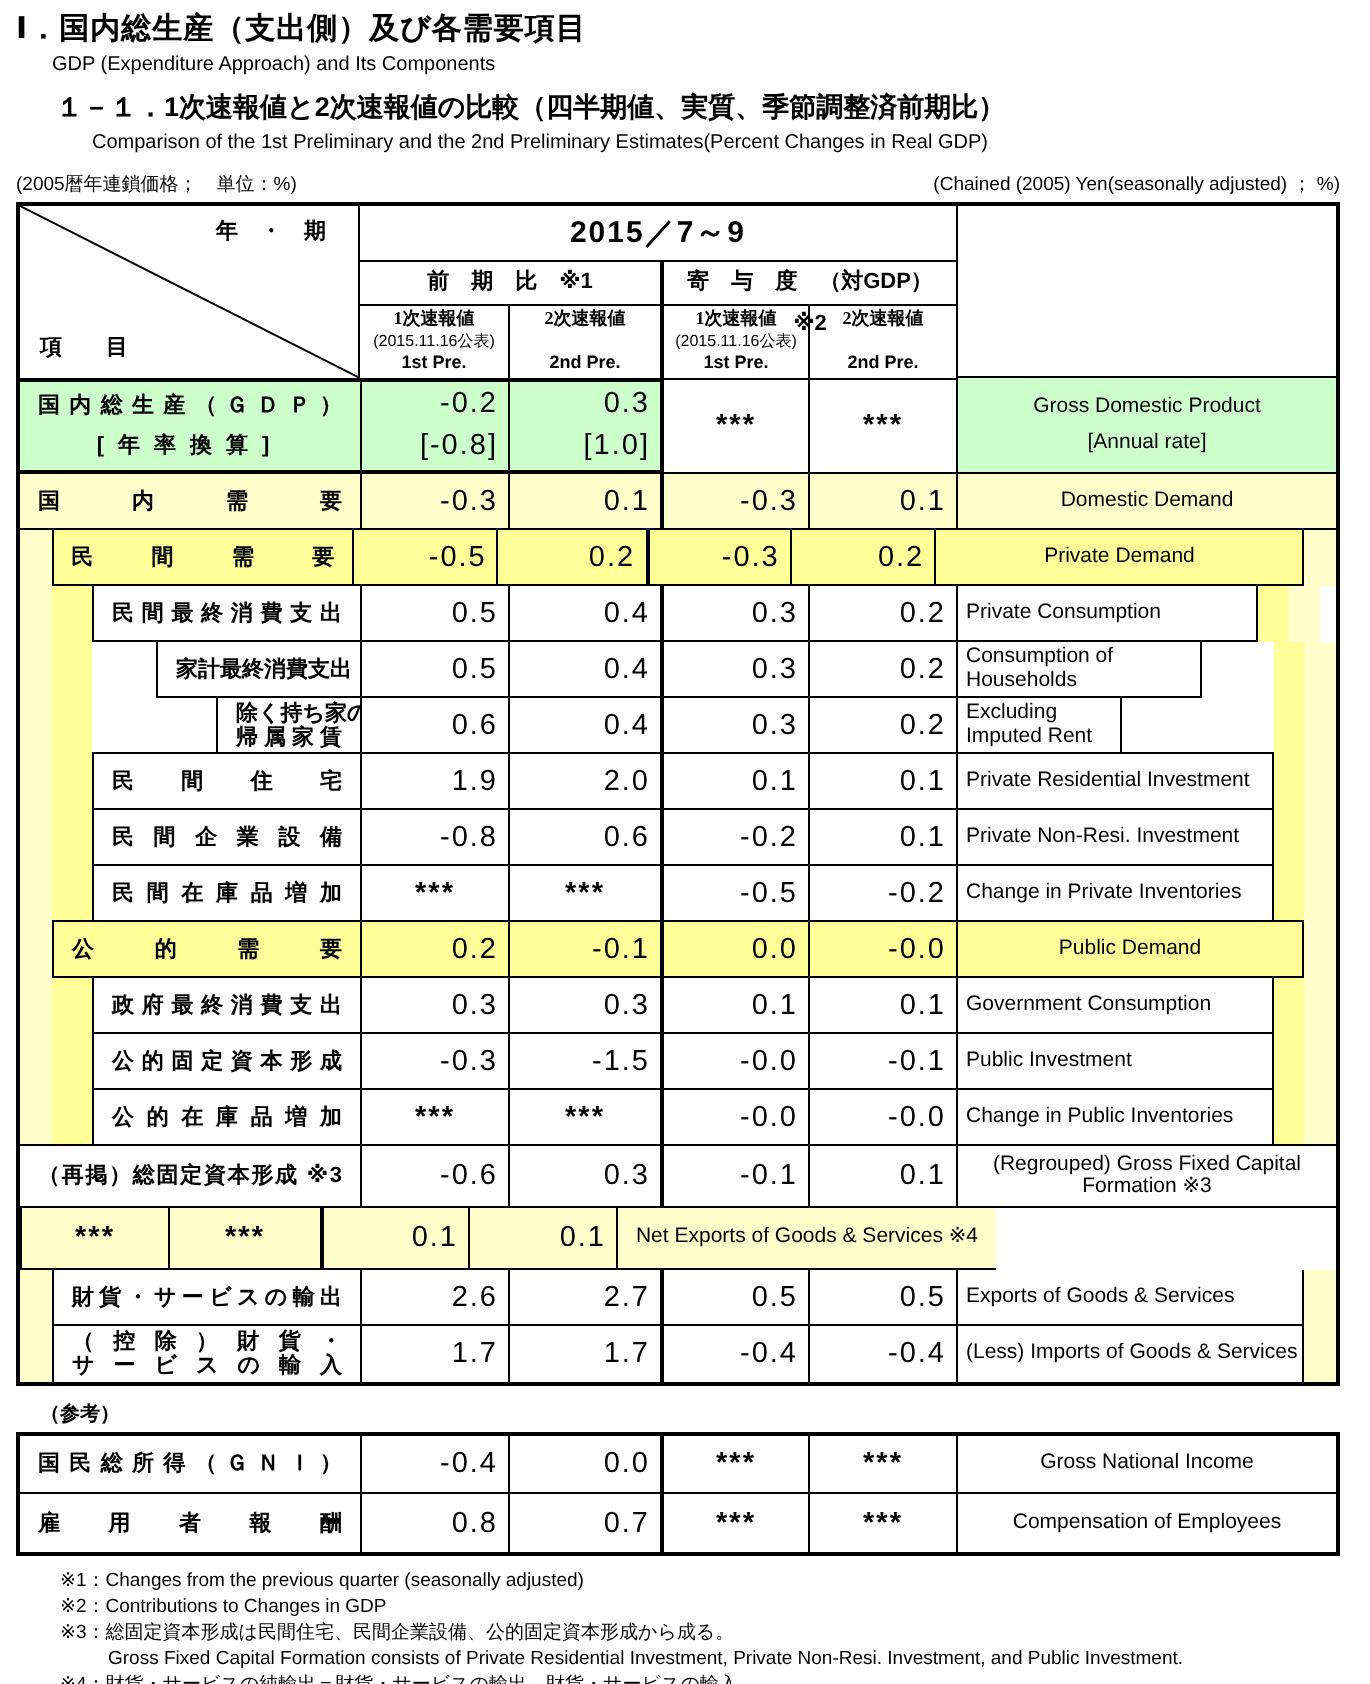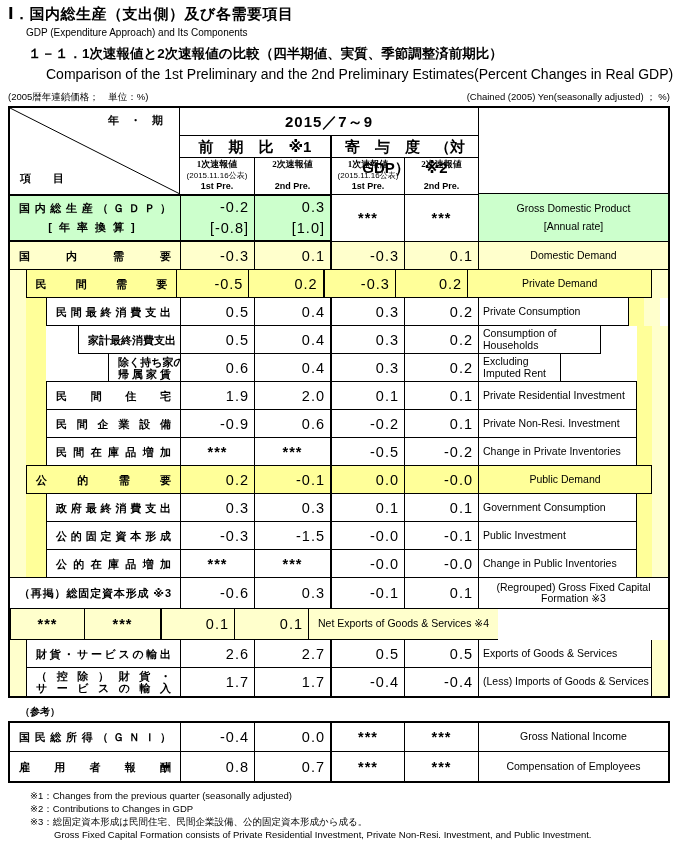"Comparison of the 1st Preliminary" .sec-en { font-size: 14px -> 10px }
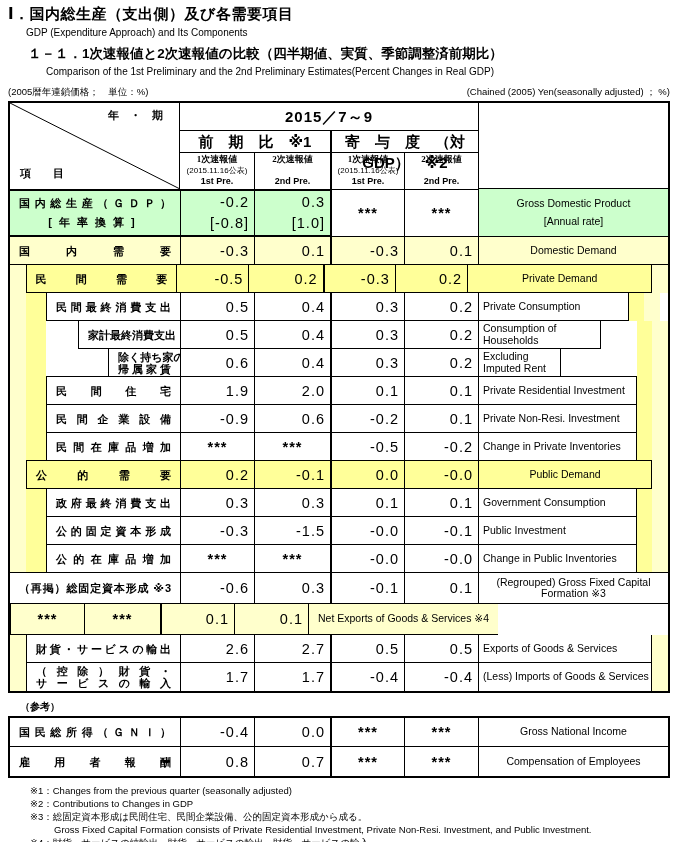"前 期 比 ※1" .grp { font-size: 15px -> 11px }
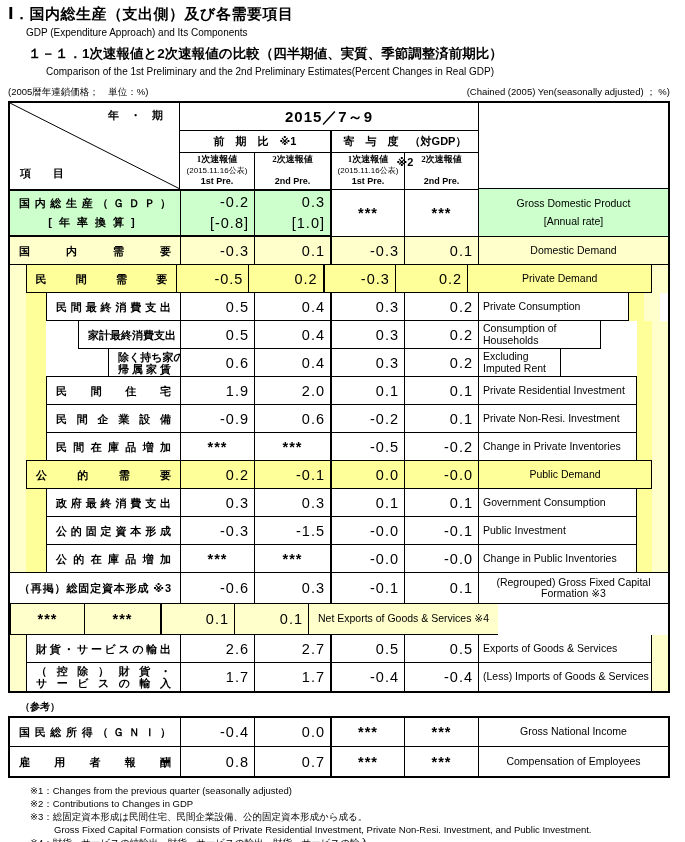"-0.9" div.cell { text: -0.9 -> -0.8 }
